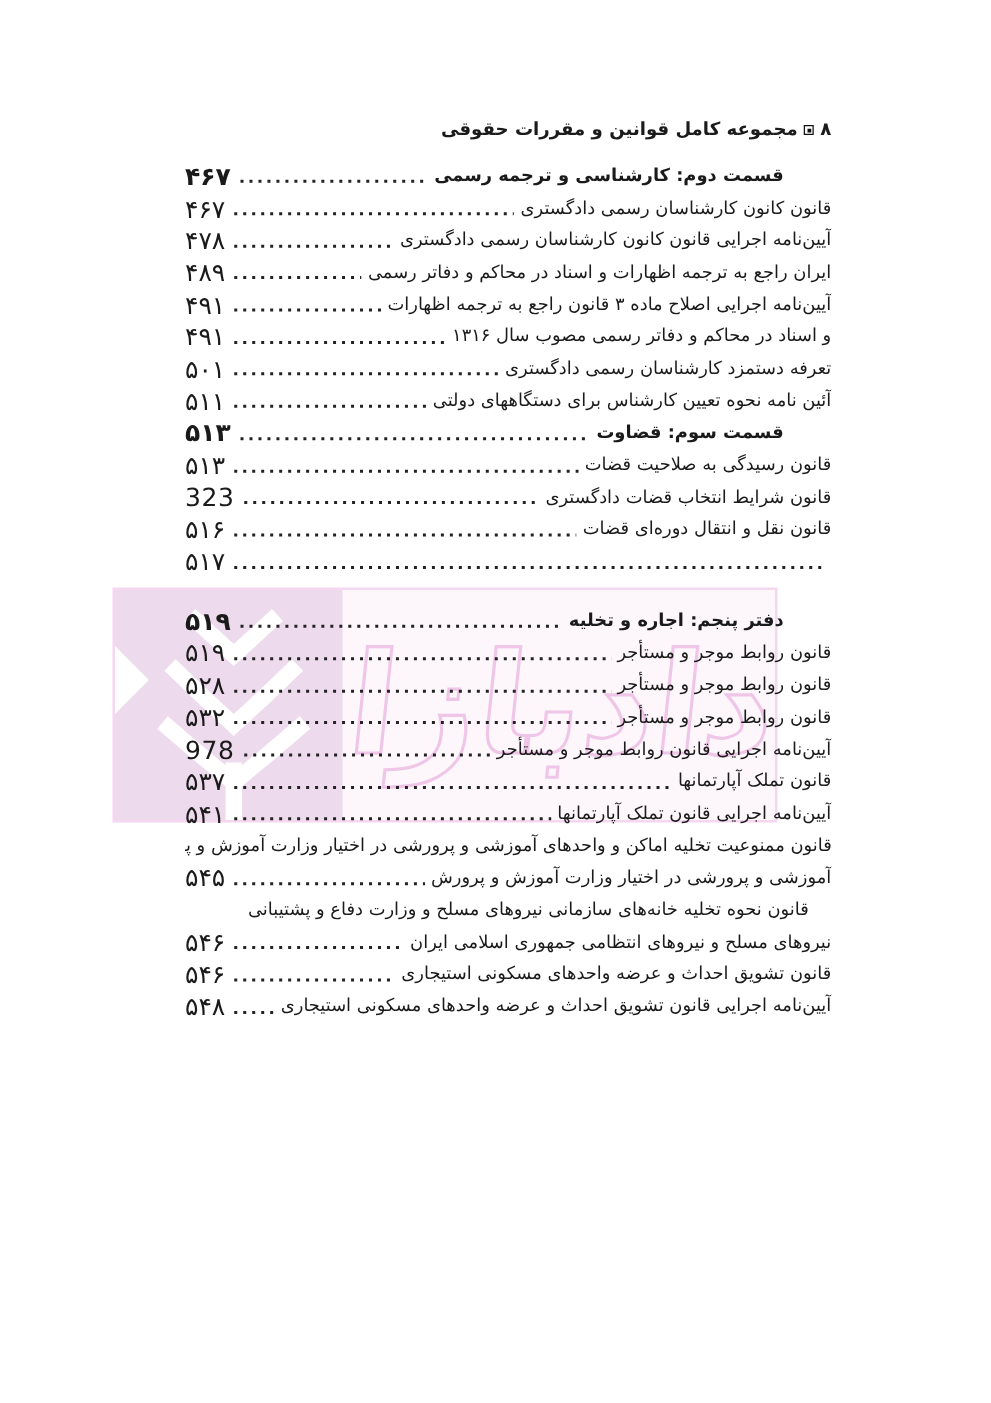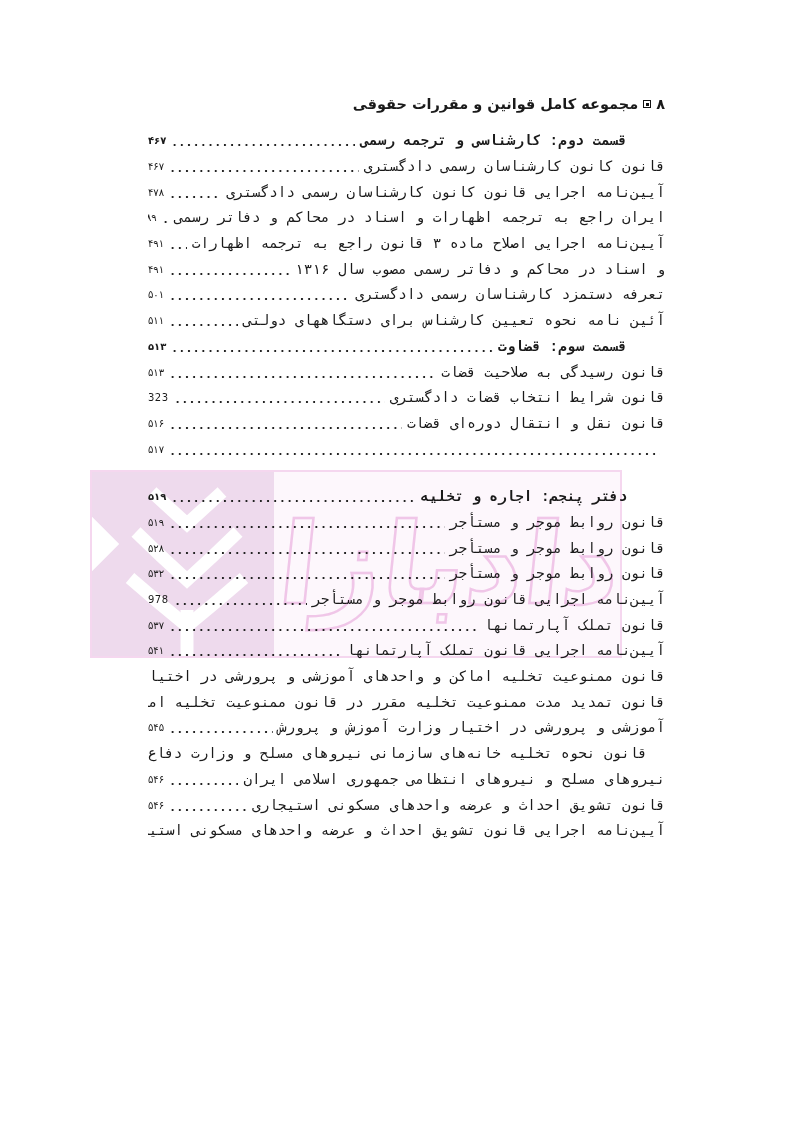"۴۶۷" .row .pg { font-size: 10px -> 20px }
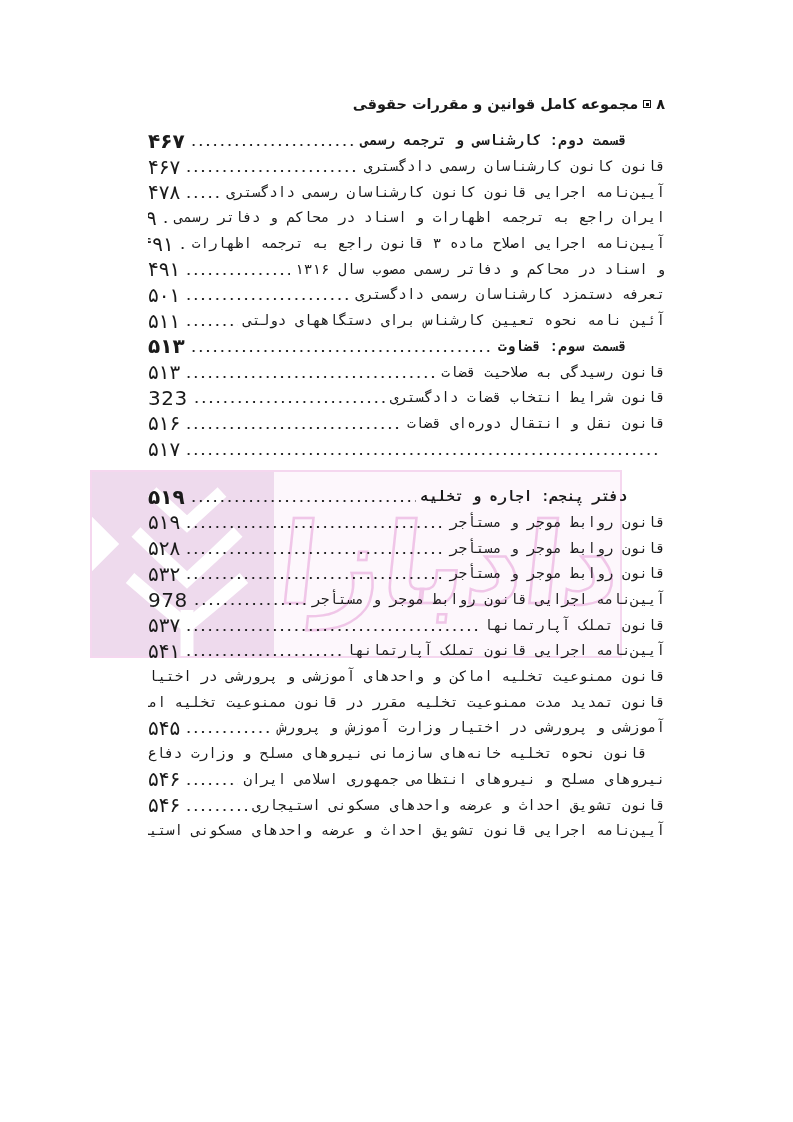"قسمت دوم: کارشناسی و ترجمه" .row .lbl { font-family: Liberation Mono, monospace -> none }
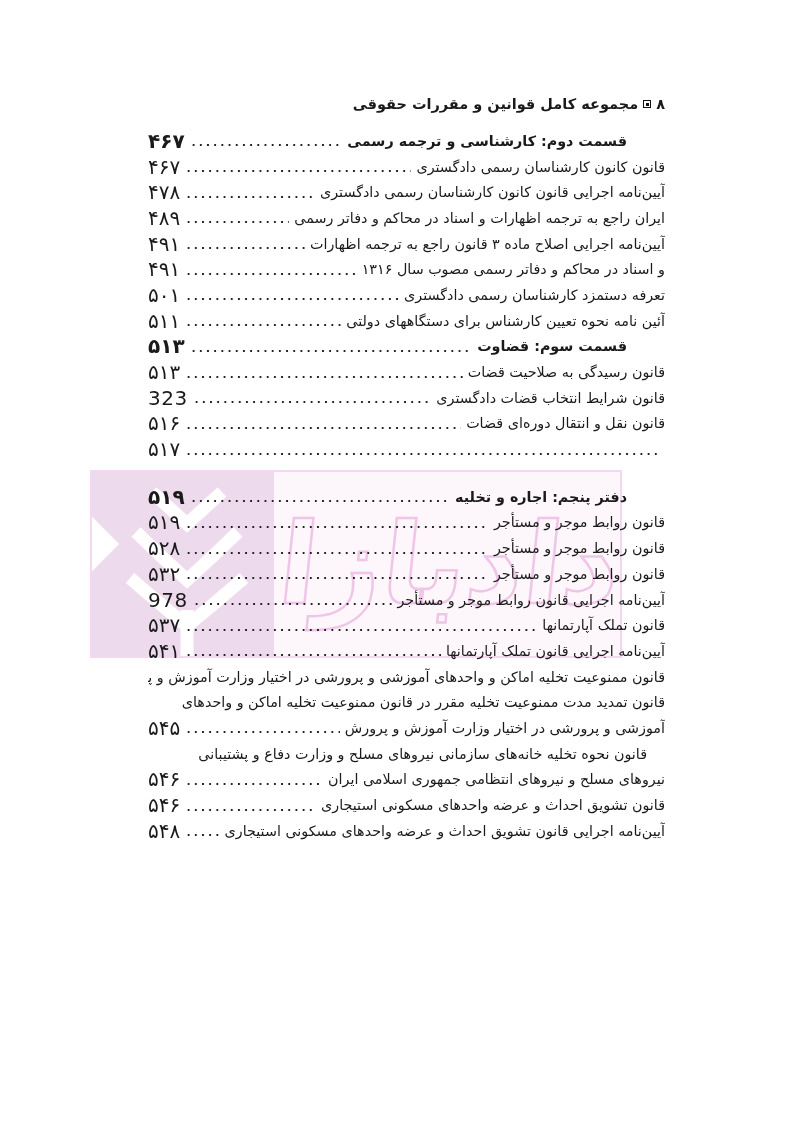"قانون تمدید مدت ممنوعیت تخلیه" div.row { html: <div> <span>قانون تمدید مدت ممنوعیت تخلیه مقرر در قانون ممنوعیت تخلیه اماکن و واحدهای</span> </div> -> none }
